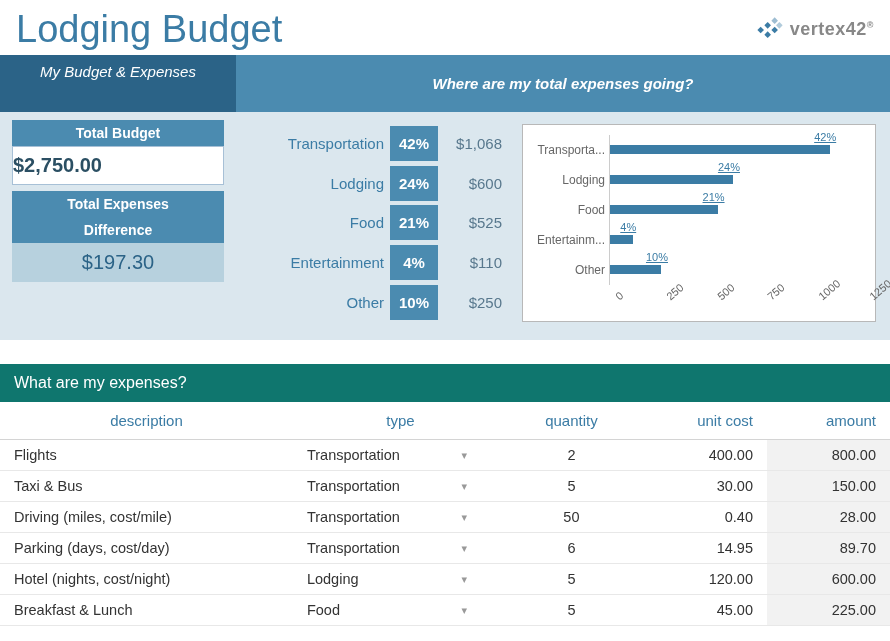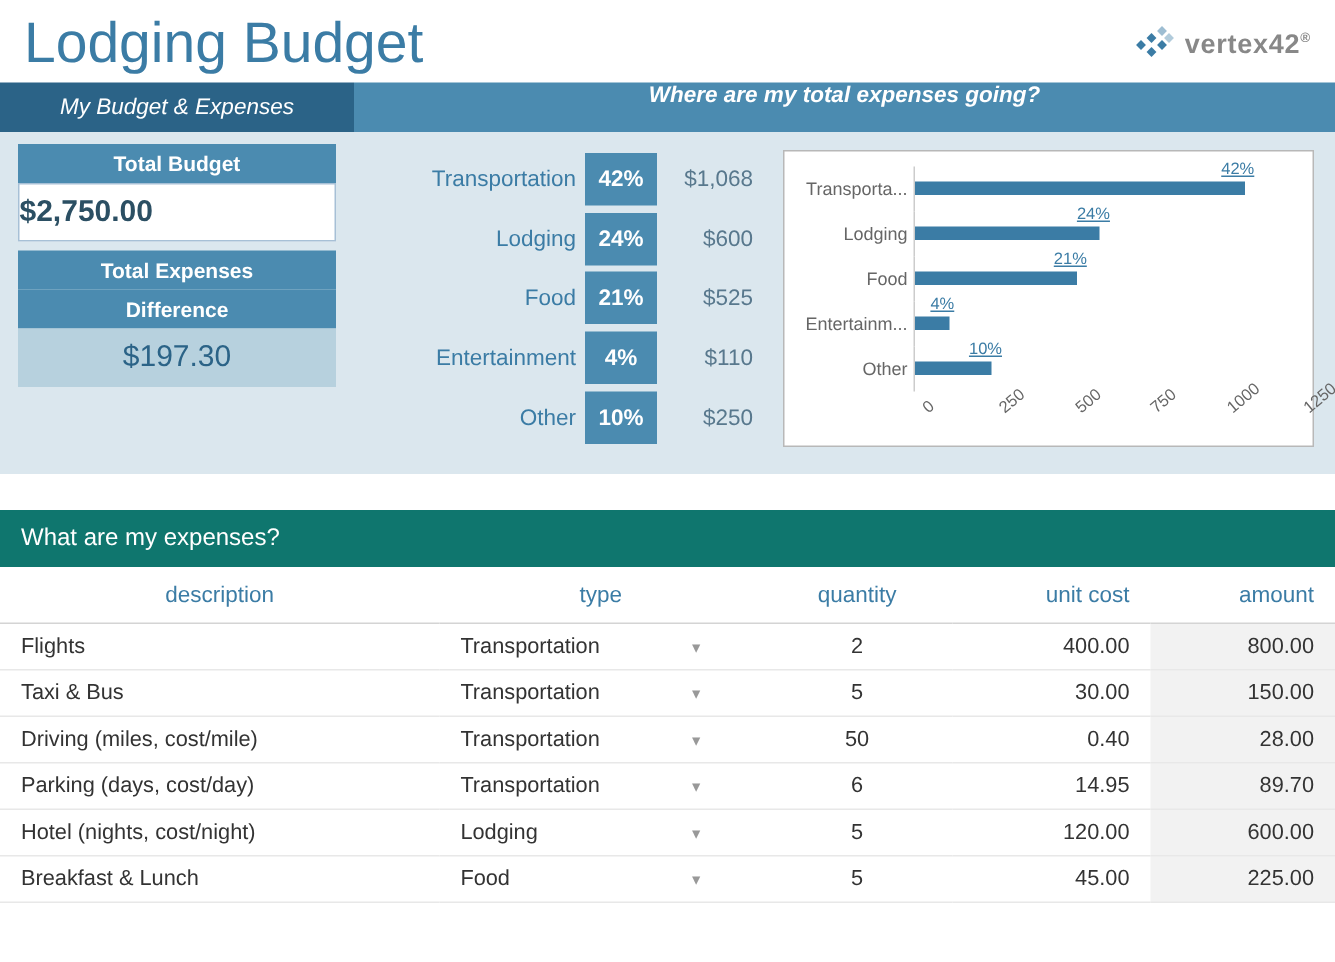"Where are my total expenses" .where-header { padding: 0 -> 20px }
